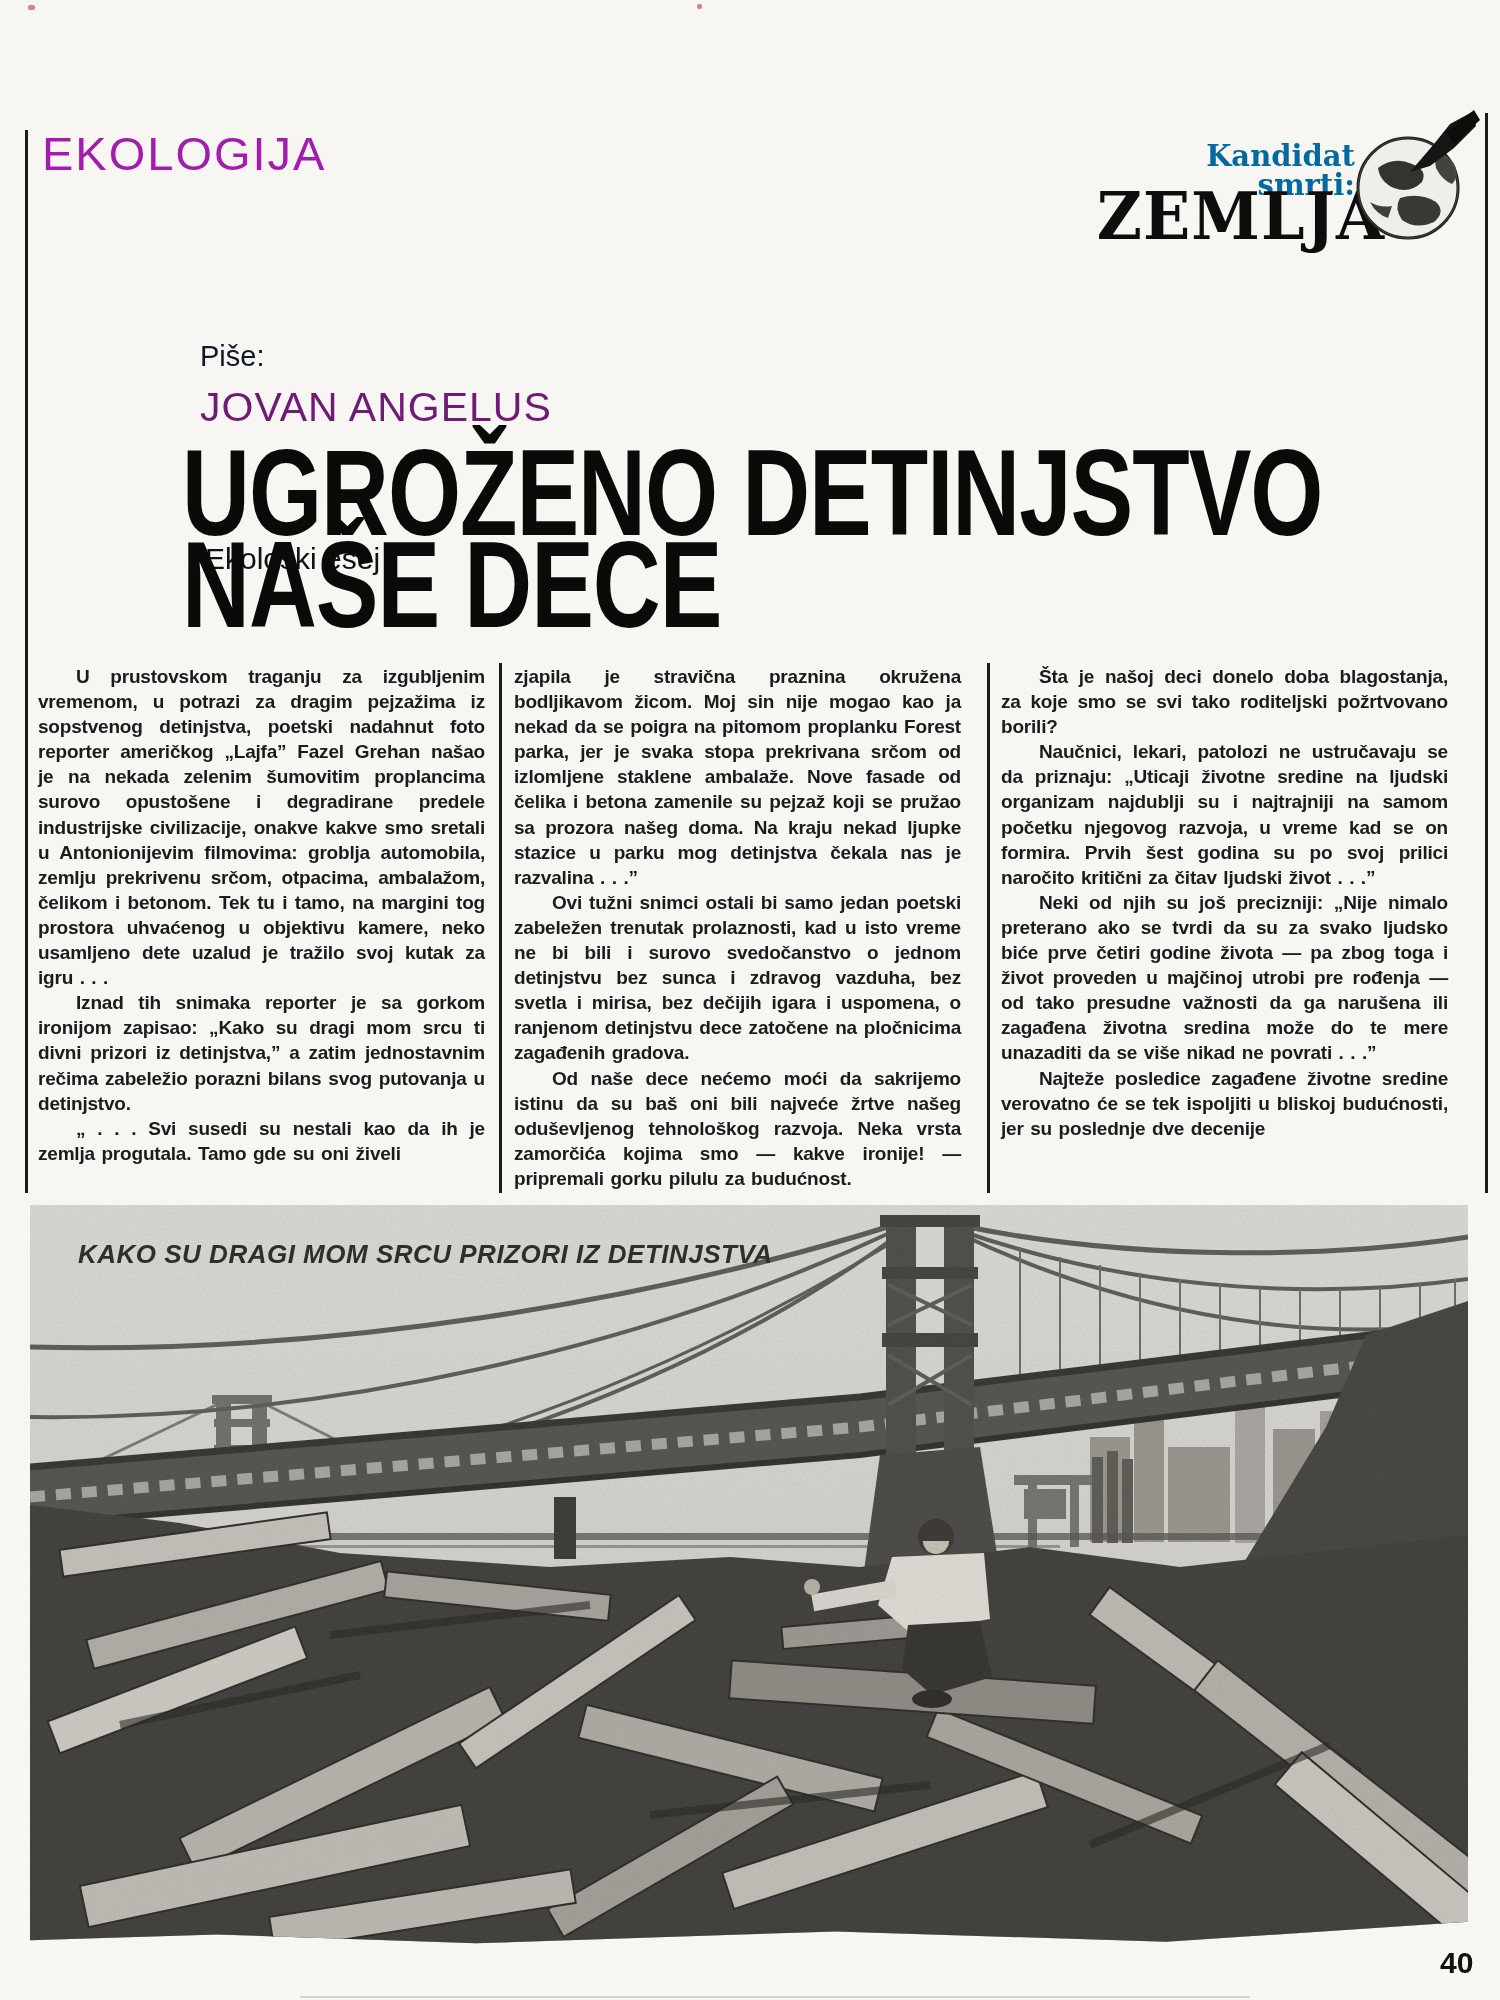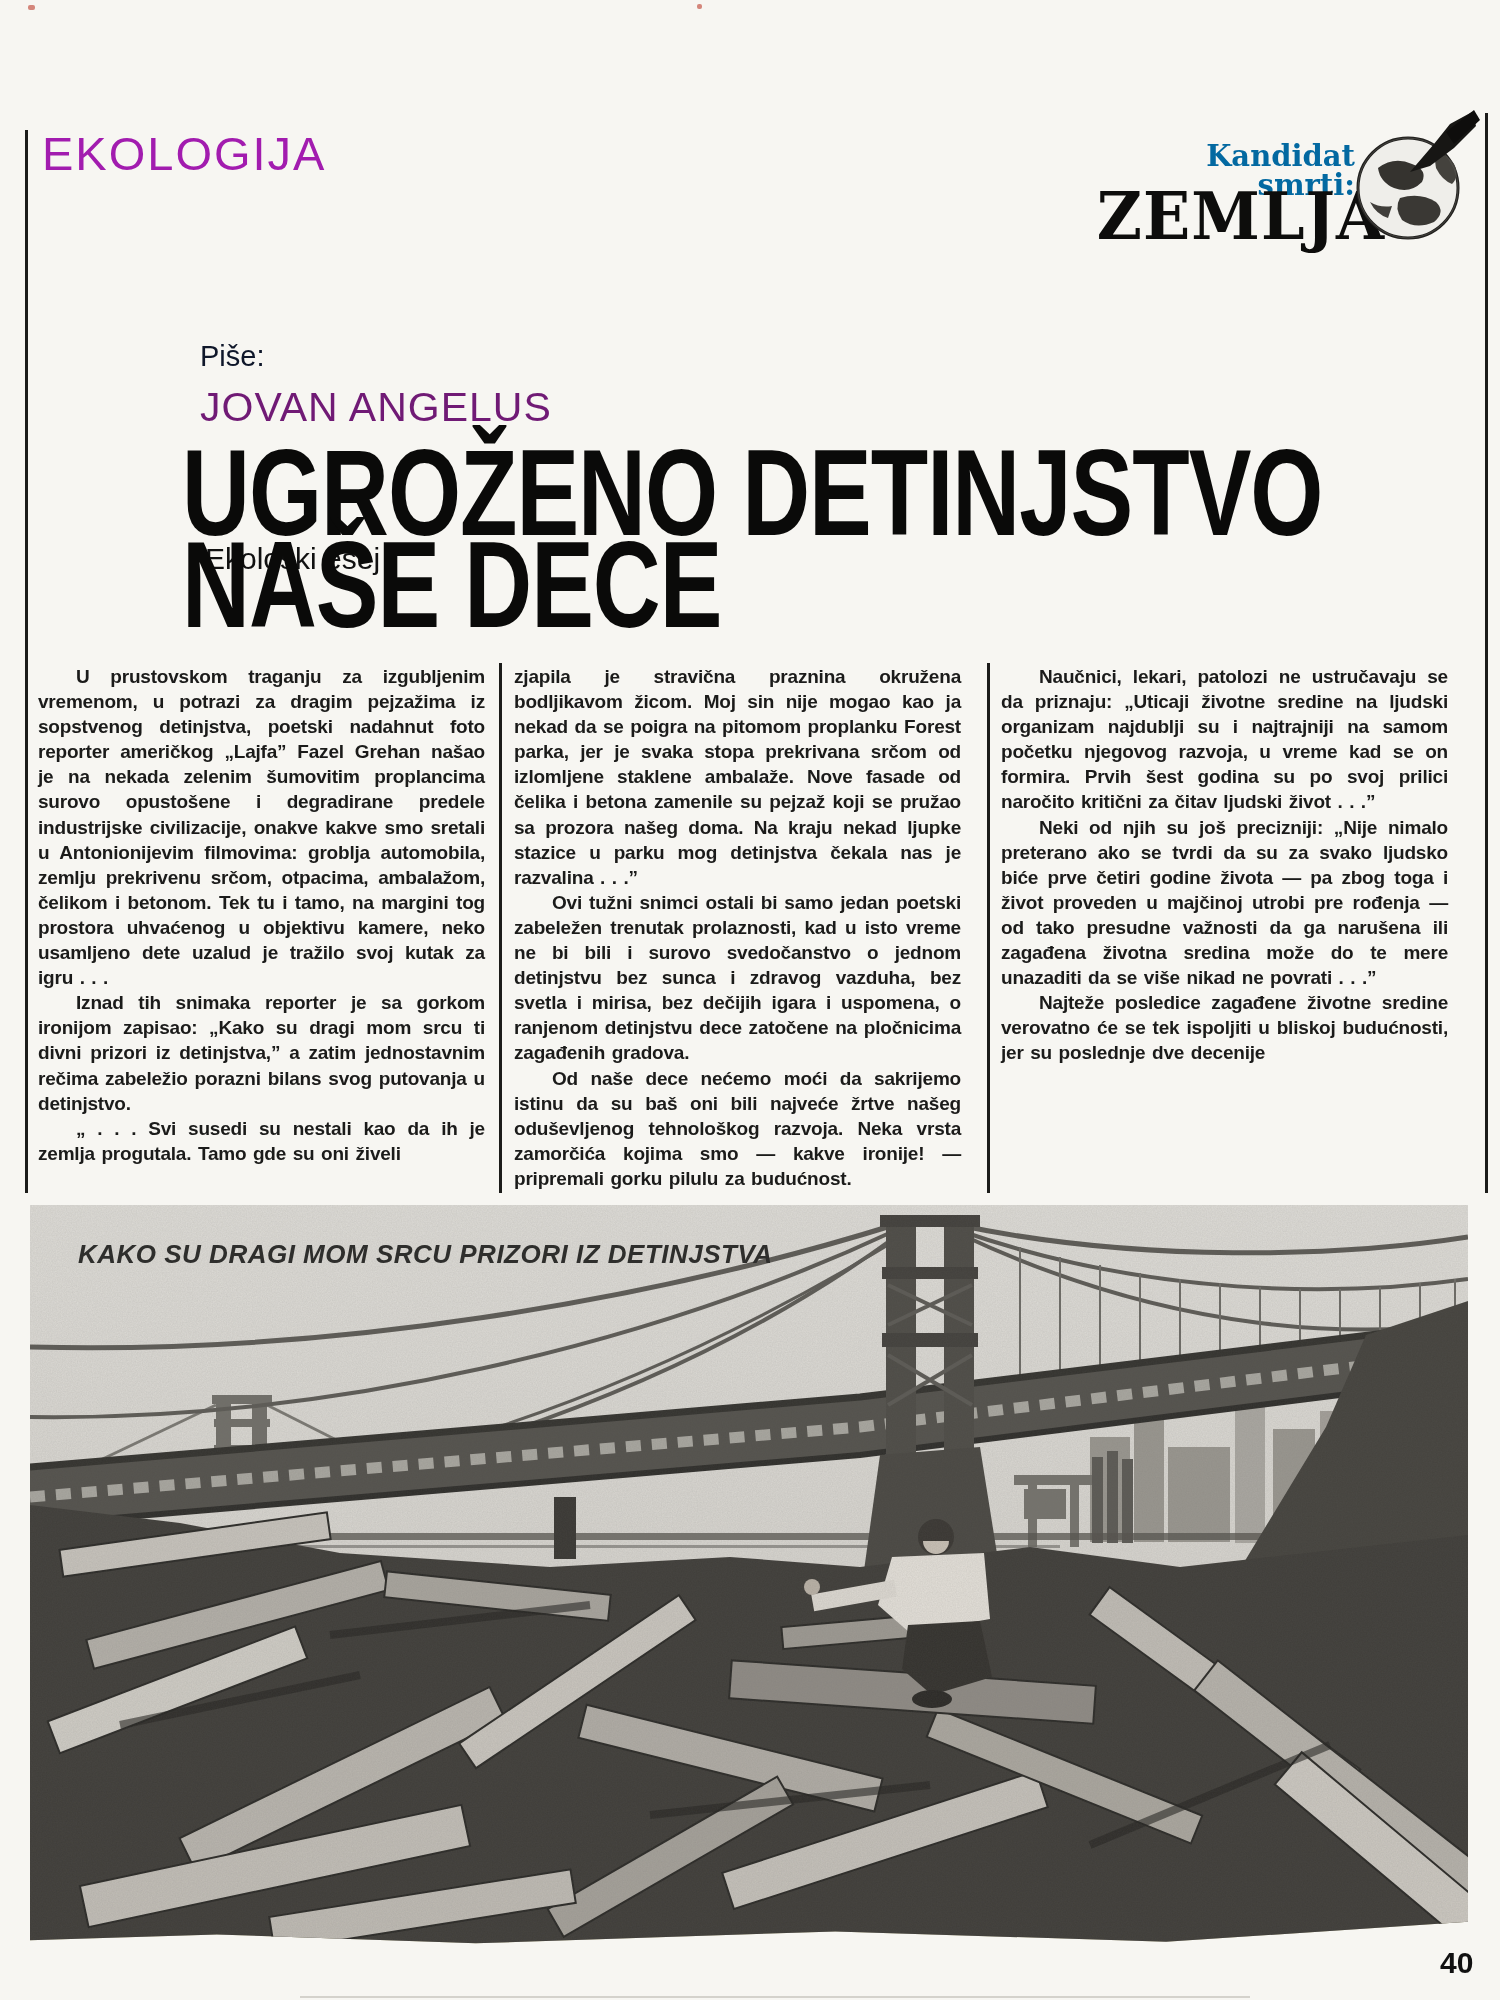"Šta je našoj deci donelo" p { html: none -> <p>Šta je našoj deci donelo doba blagostanja, za koje smo se svi tako roditeljski požrtvovano borili?</p> }
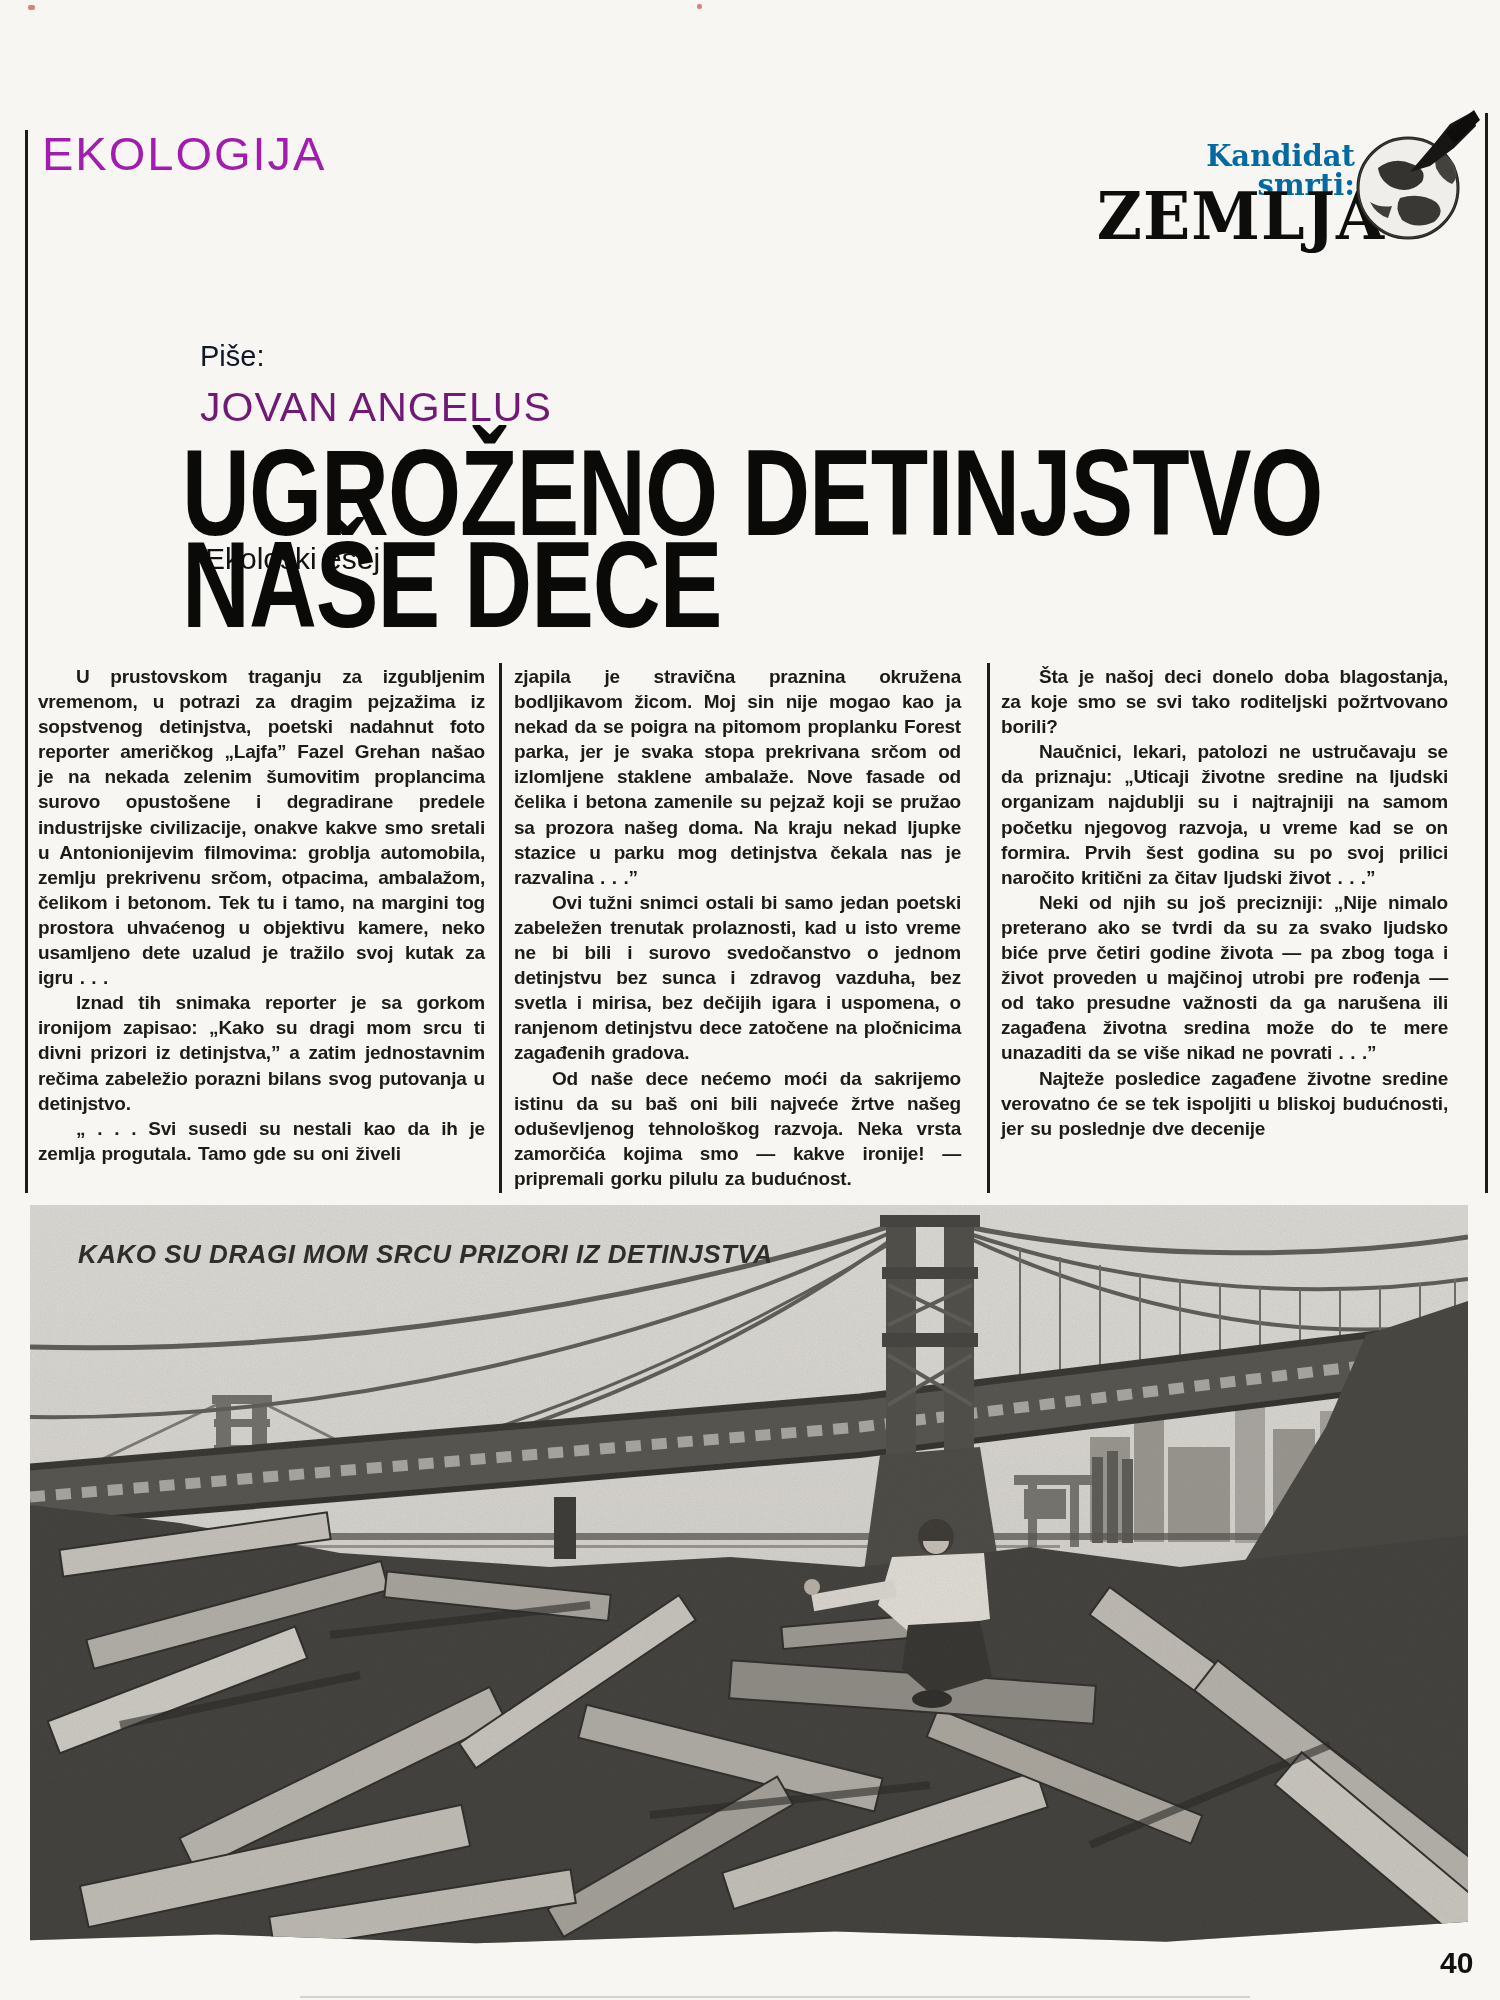"KAKO SU DRAGI MOM SRCU" .photo { background: #fef9c3 -> #7dd3fc }
